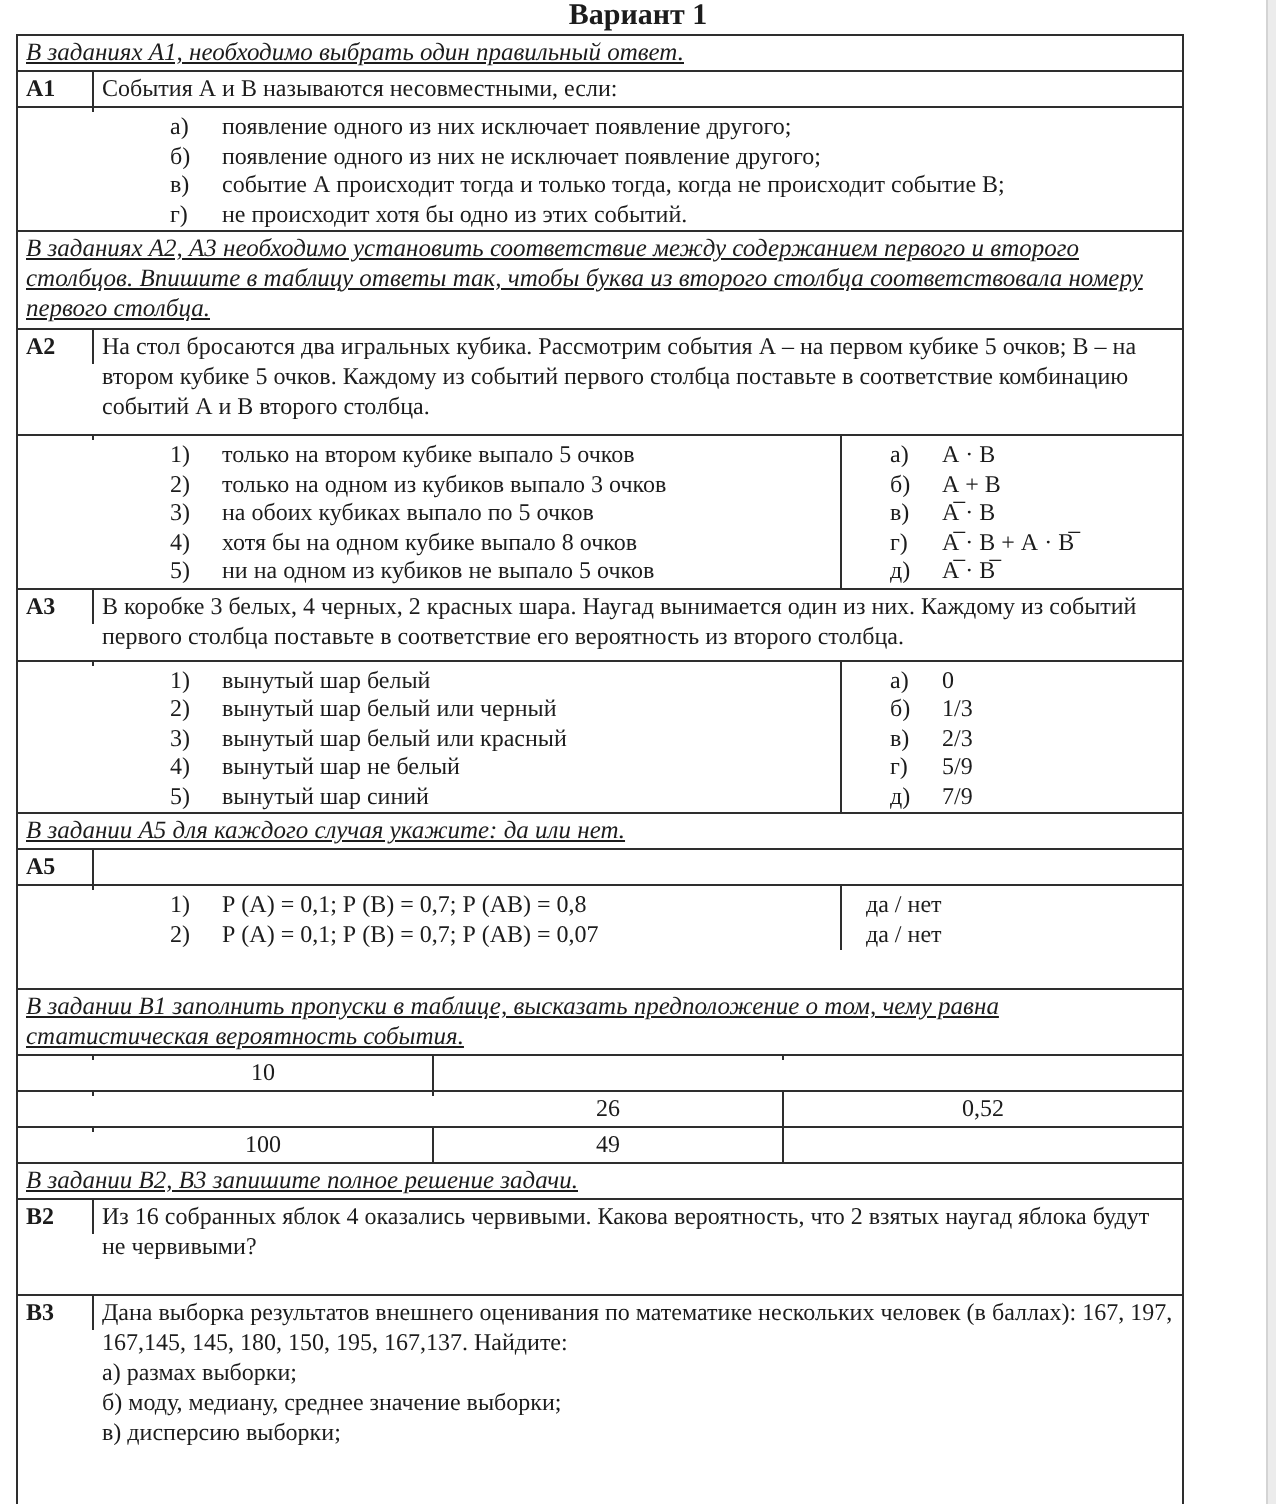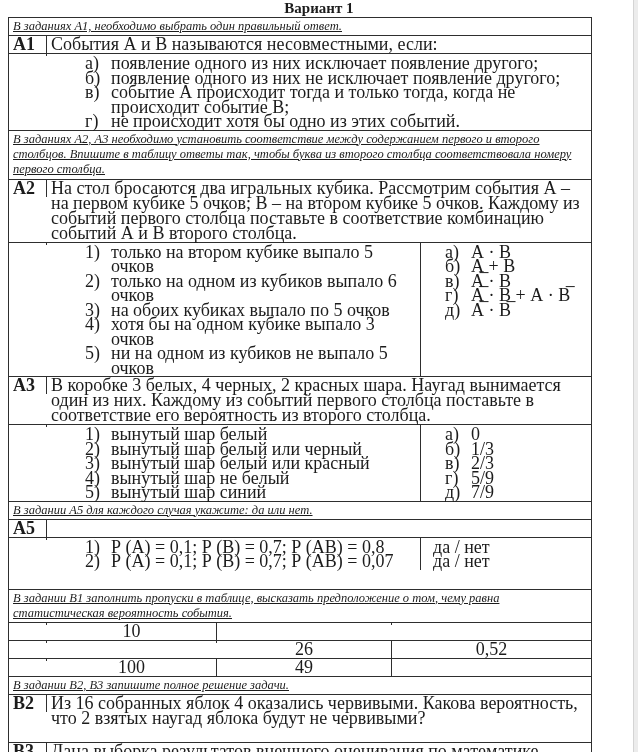"А1" .cell { font-size: 18px -> 12px }
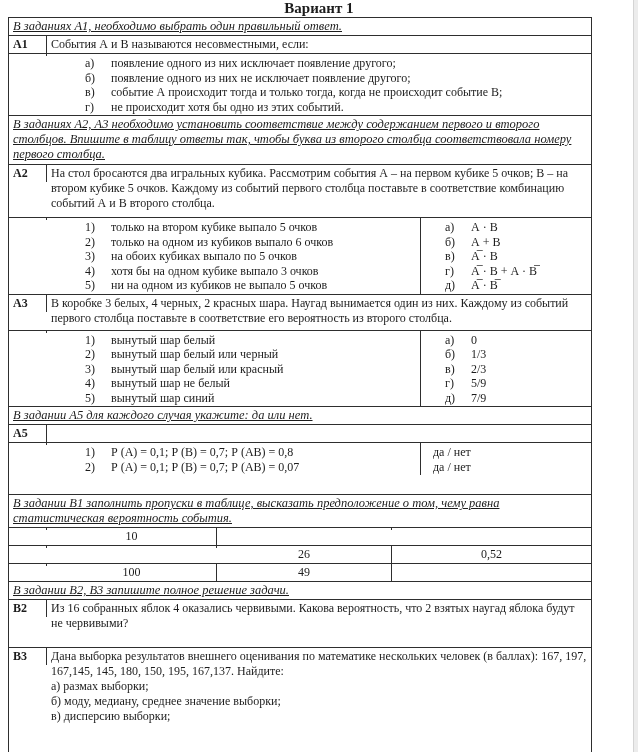"только на одном из кубиков" span.ot { text: 6 -> 3 }
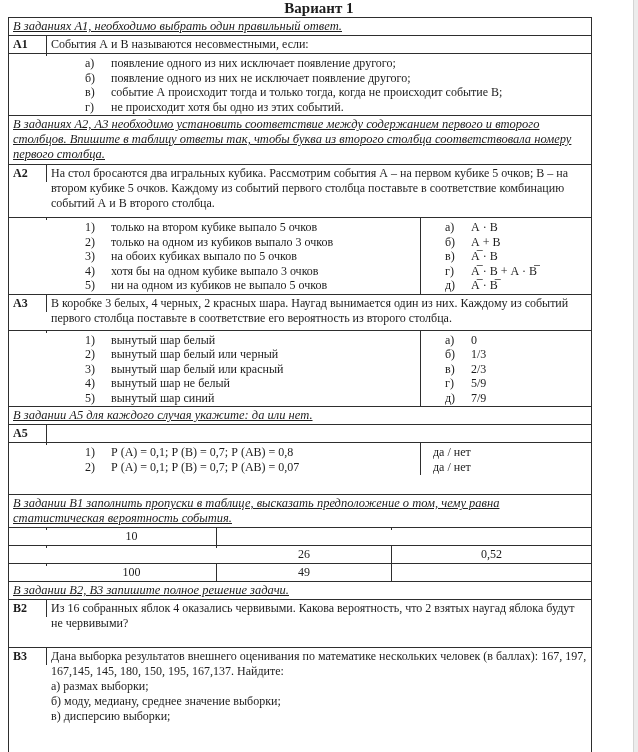"хотя бы на одном кубике" span.ot { text: 3 -> 8 }
